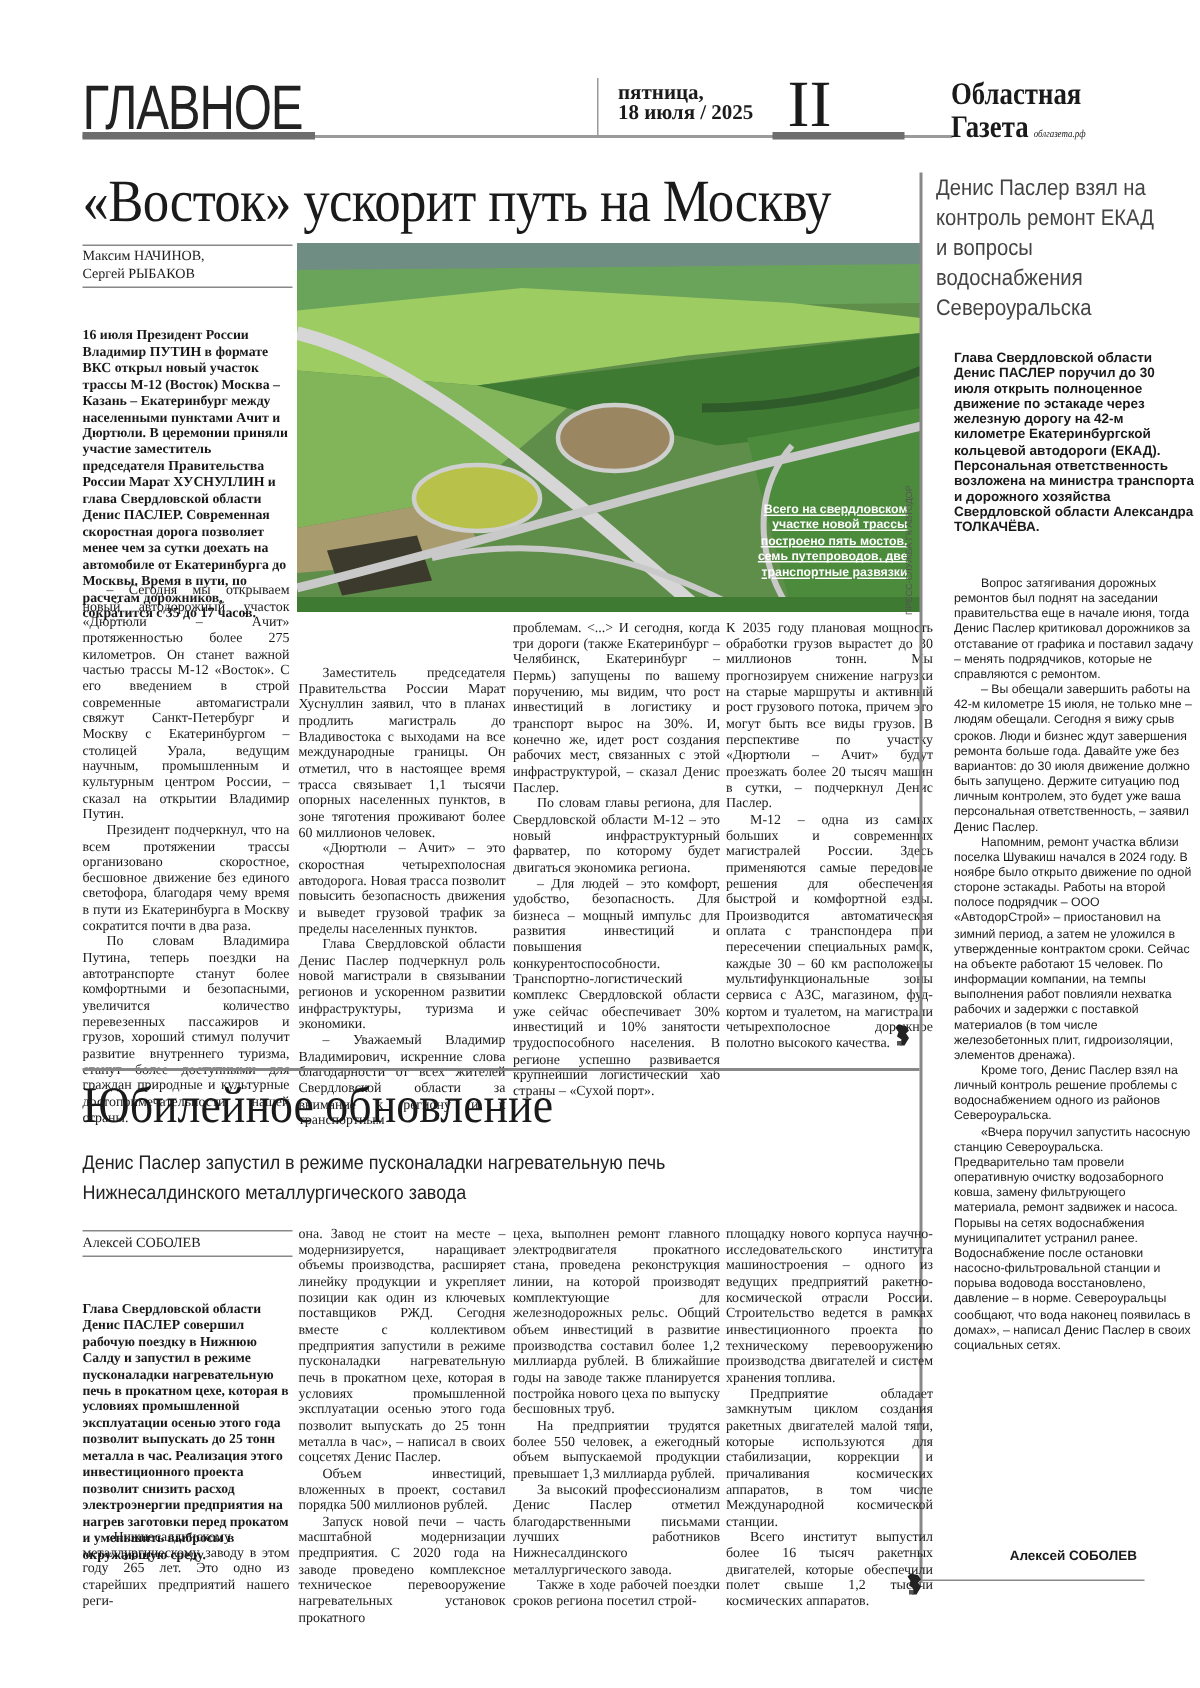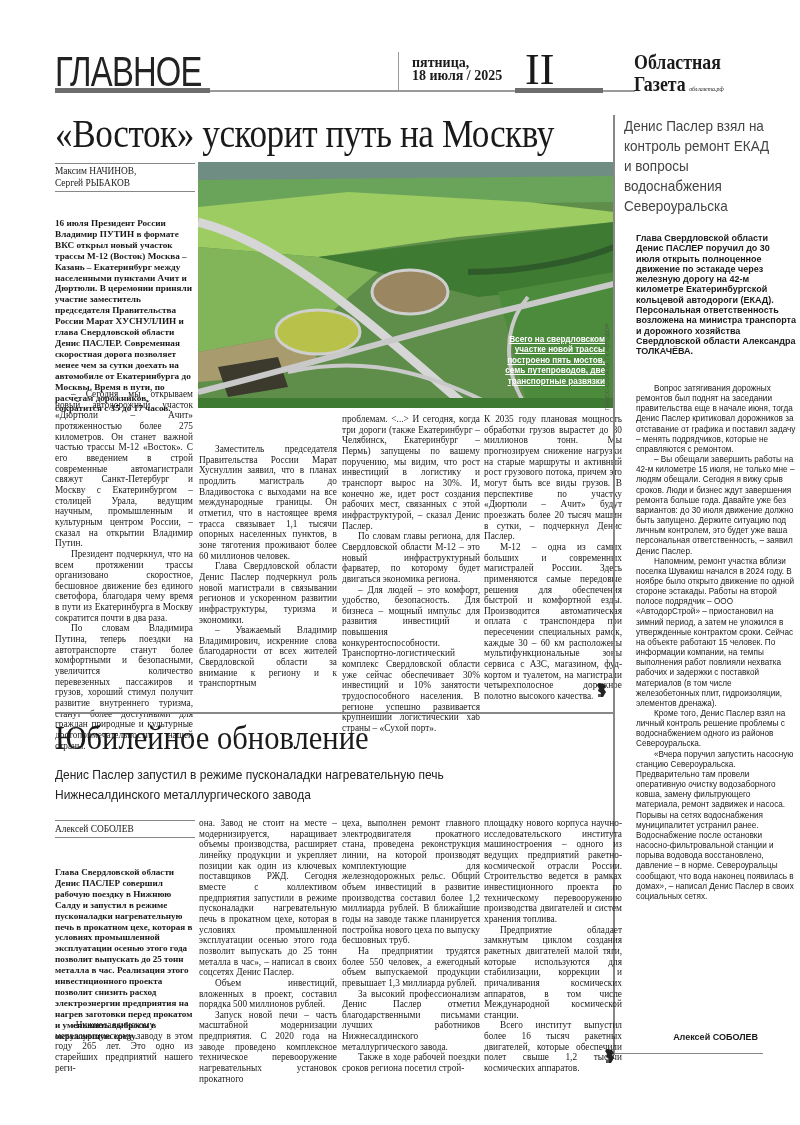"«Дюртюли – Ачит» – это" p { html: none -> <p>«Дюртюли – Ачит» – это скоростная четырехполосная автодорога. Новая трасса позволит повысить безопасность движения и выведет грузовой трафик за пределы населенных пунктов.</p> }
